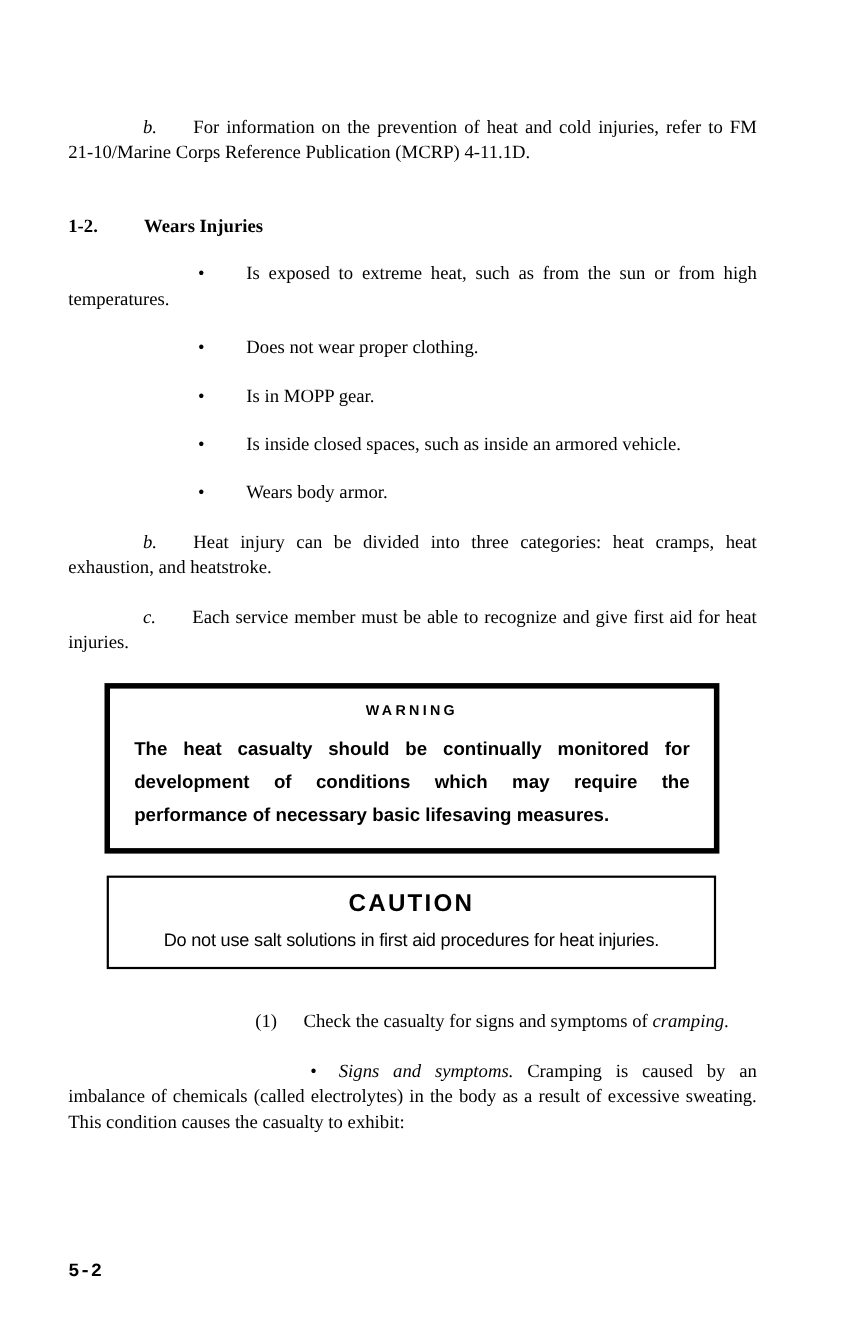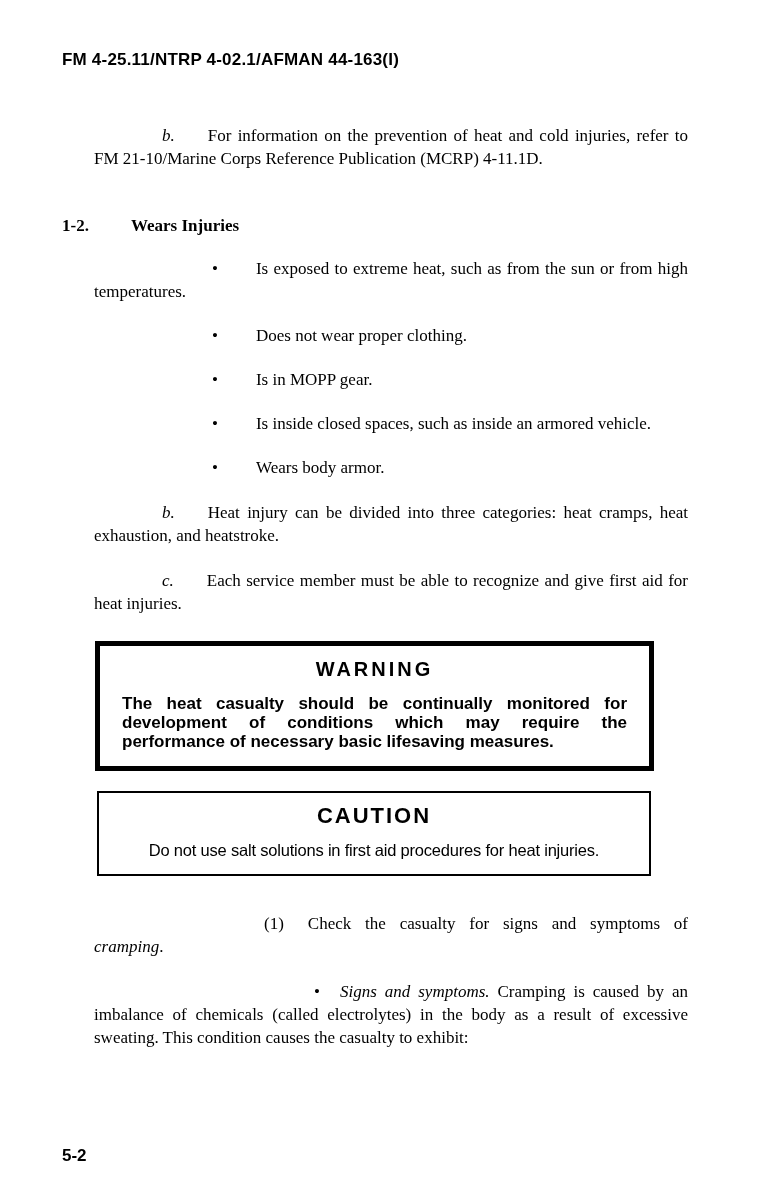"FM 4-25.11/NTRP 4-02.1/AFMAN 44-163(I)" div.doc-header { html: <div>FM 4-25.11/NTRP 4-02.1/AFMAN 44-163(I)</div> -> none }
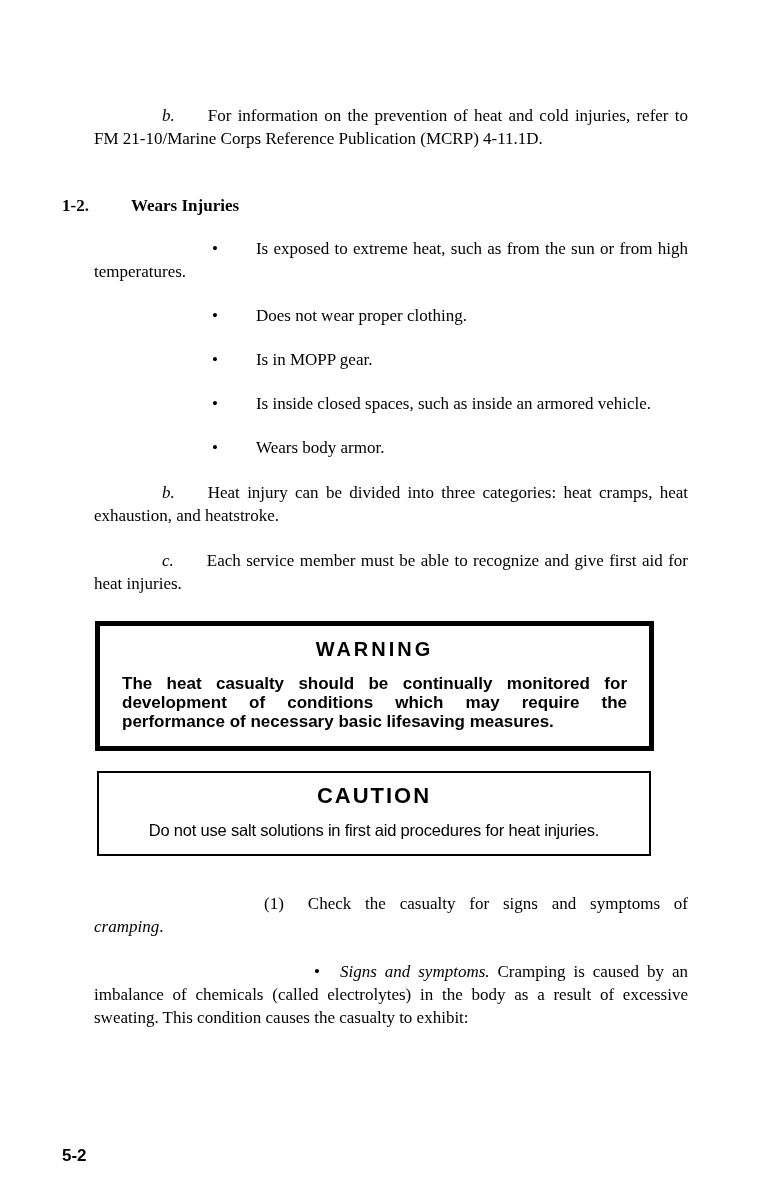"b. For information on the" .para { margin-left: 32px -> none }
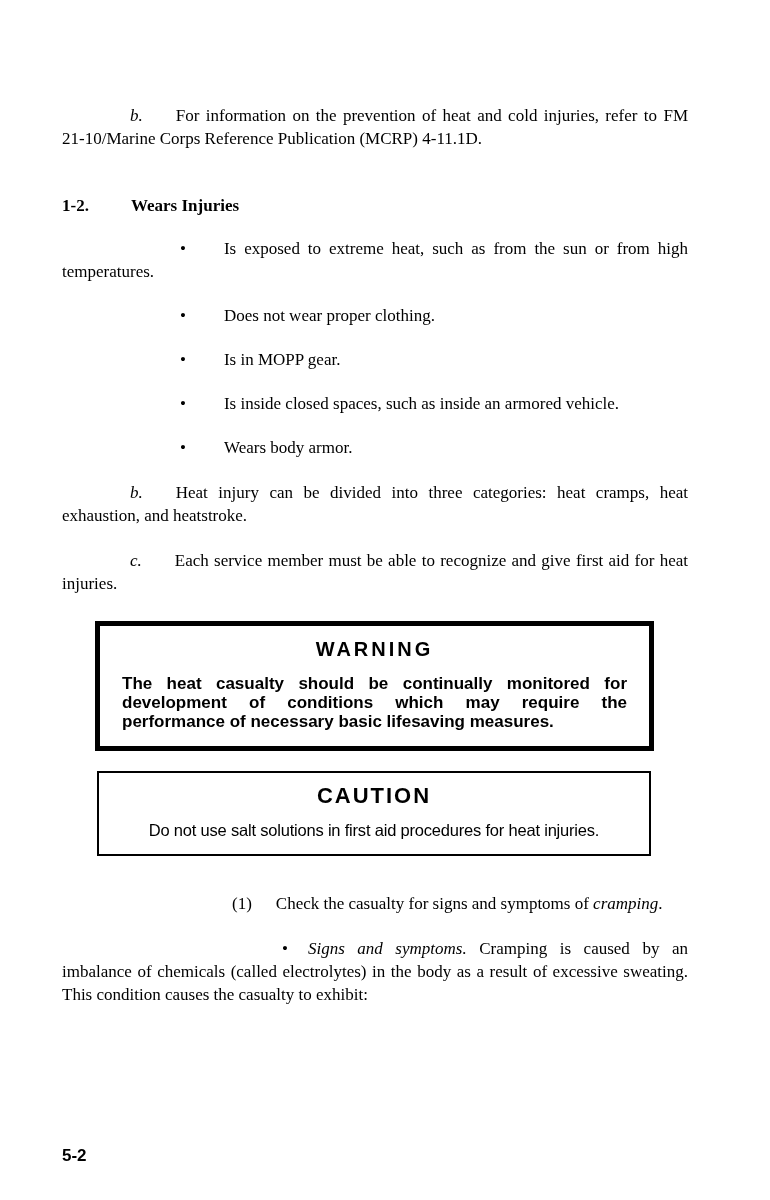"WARNING" .warning-title { font-size: 20px -> 13px }
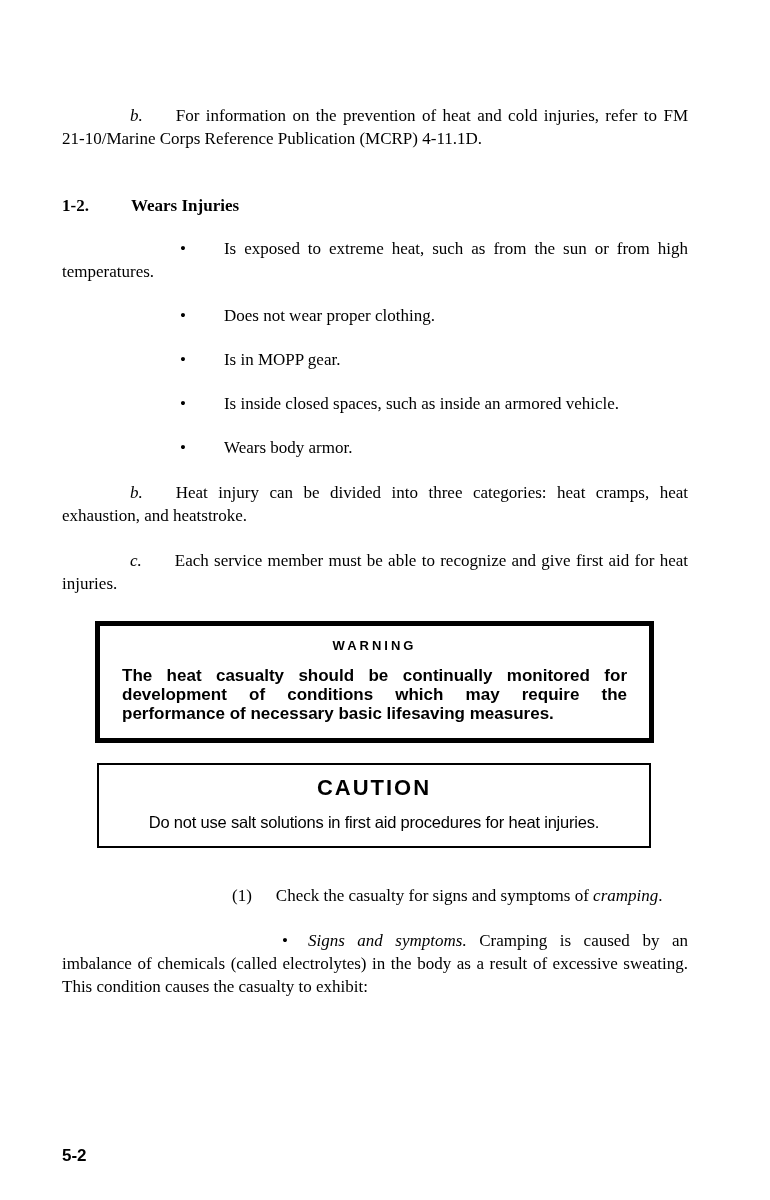"The heat casualty should be" .warning-body { line-height: 19px -> 30px }
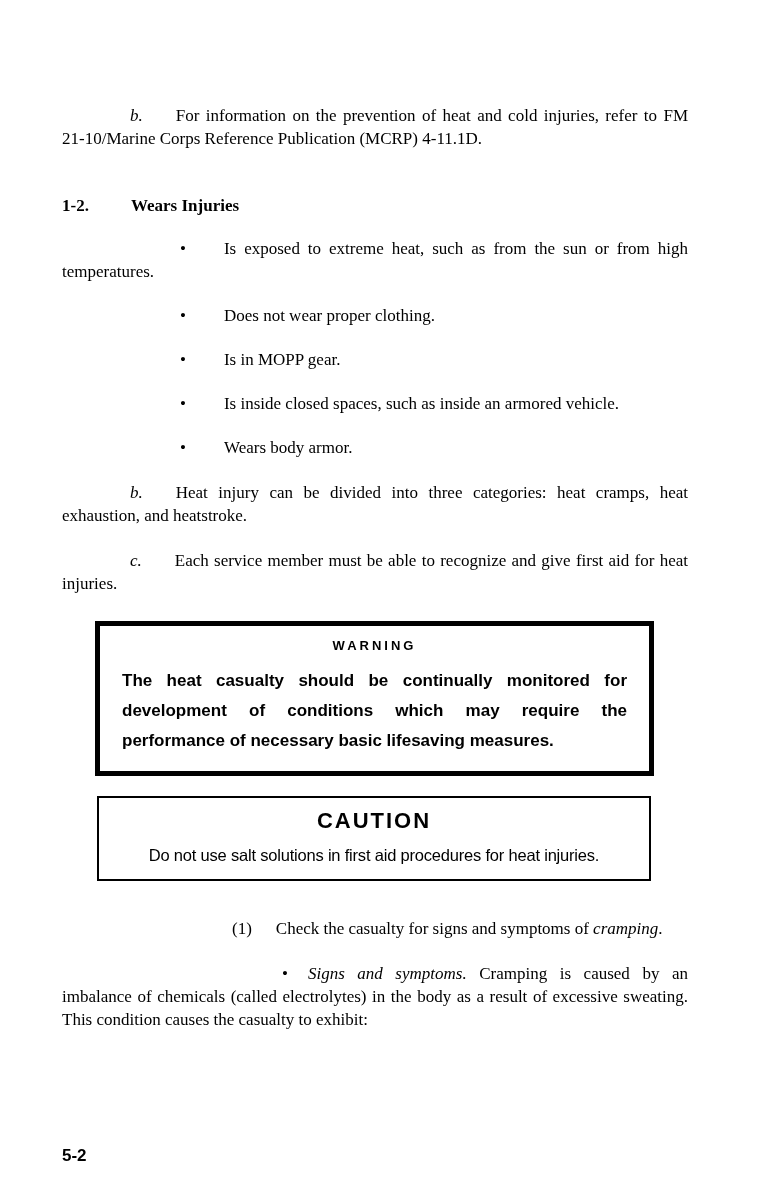"5-2" .doc-footer { font-family: Liberation Sans, sans-serif -> Liberation Mono, monospace }
